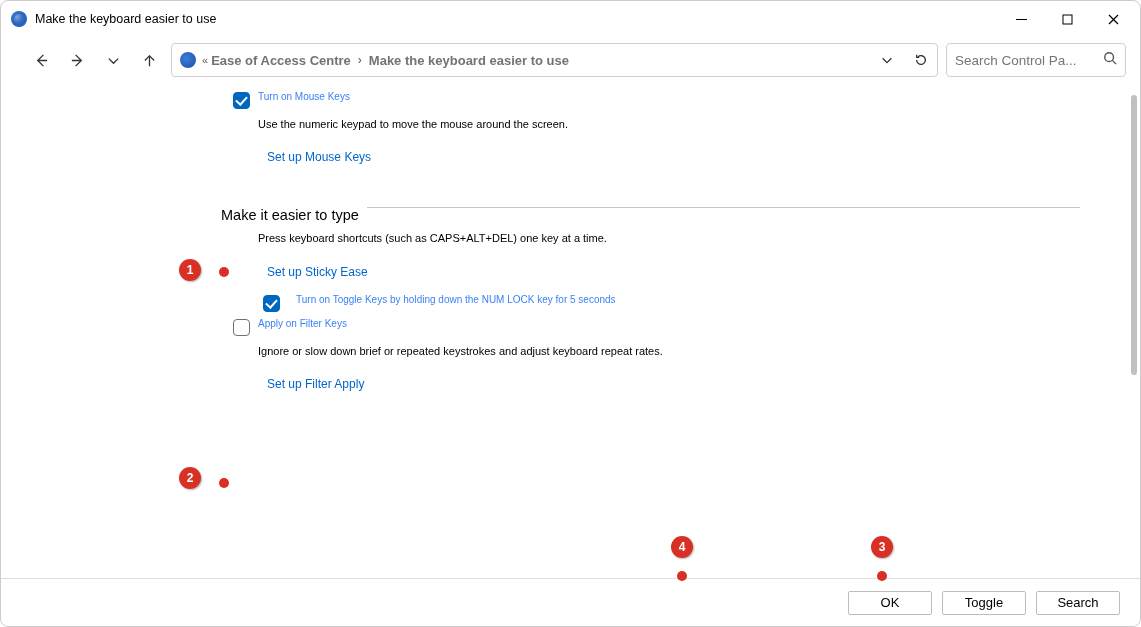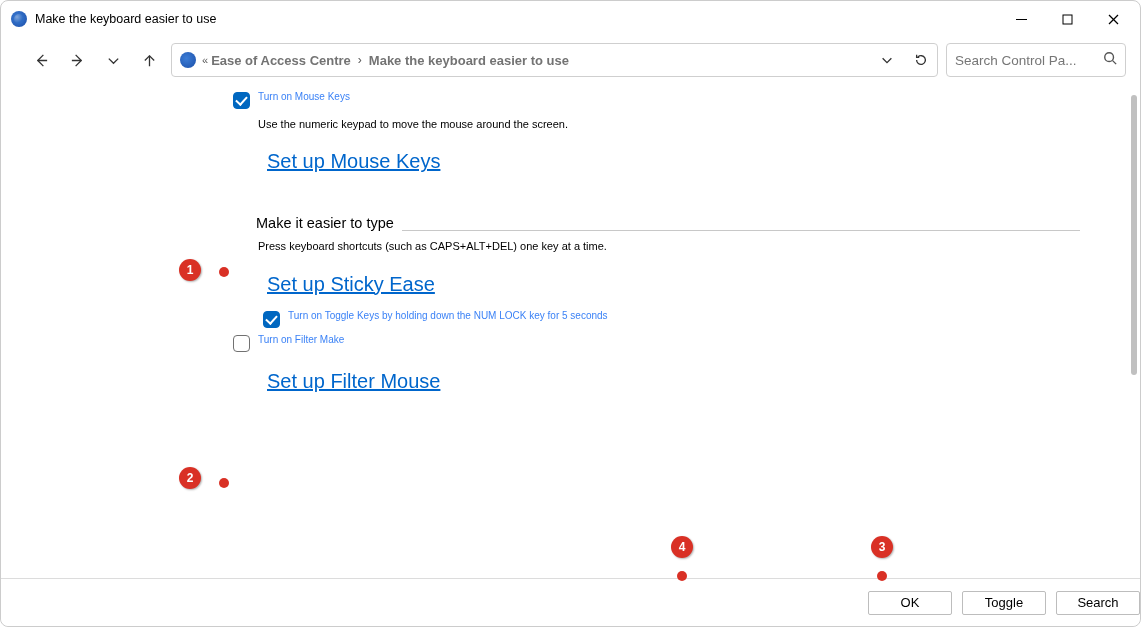"Set up Mouse Keys" .opt-link { font-size: 20px -> 12px; text-decoration: underline -> none }
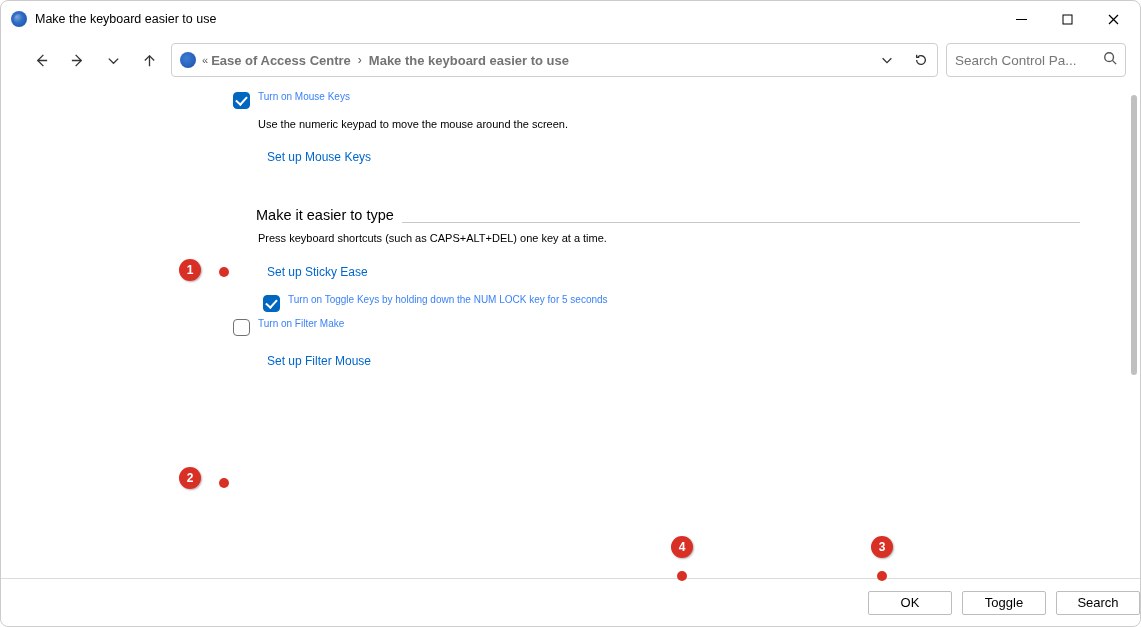"Make it easier to type" .section-legend { align-items: flex-end -> flex-start; margin-left: 35px -> none }
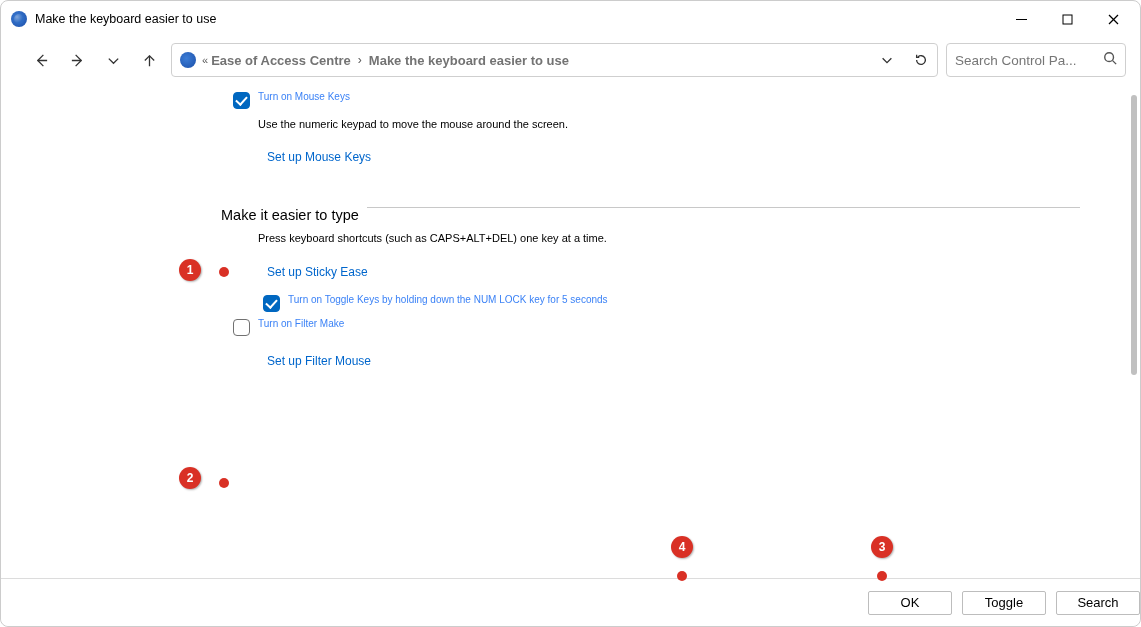"Turn on Toggle Keys by" .sub-indent { gap: 8px -> 16px }
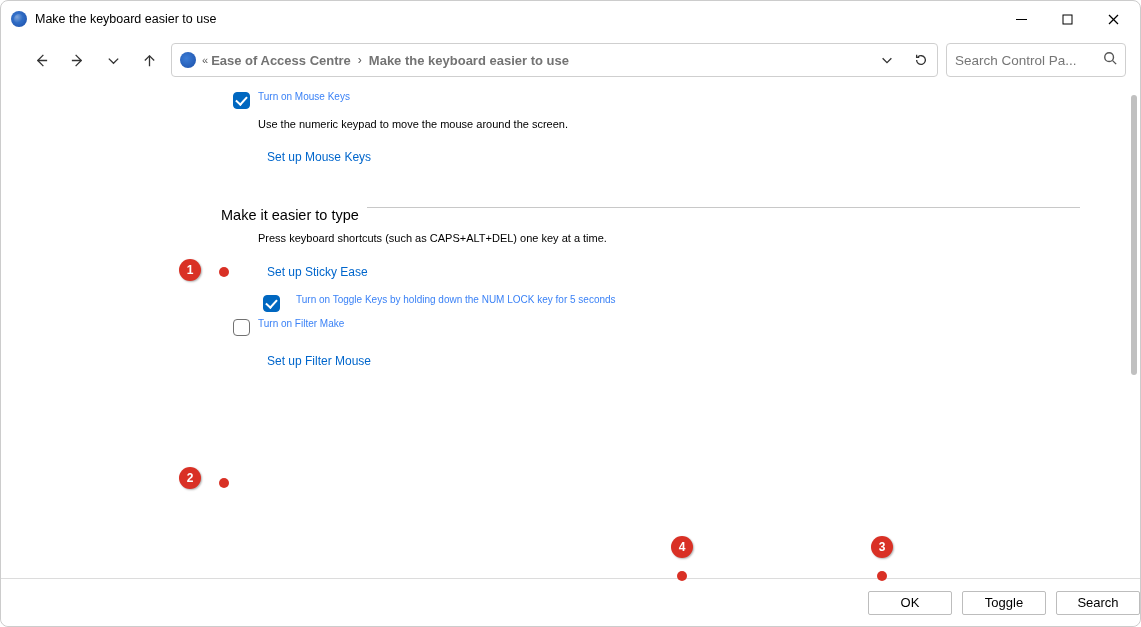"Turn on Filter Make" span.opt-label { text: Turn on Filter Make -> Apply on Filter Keys }
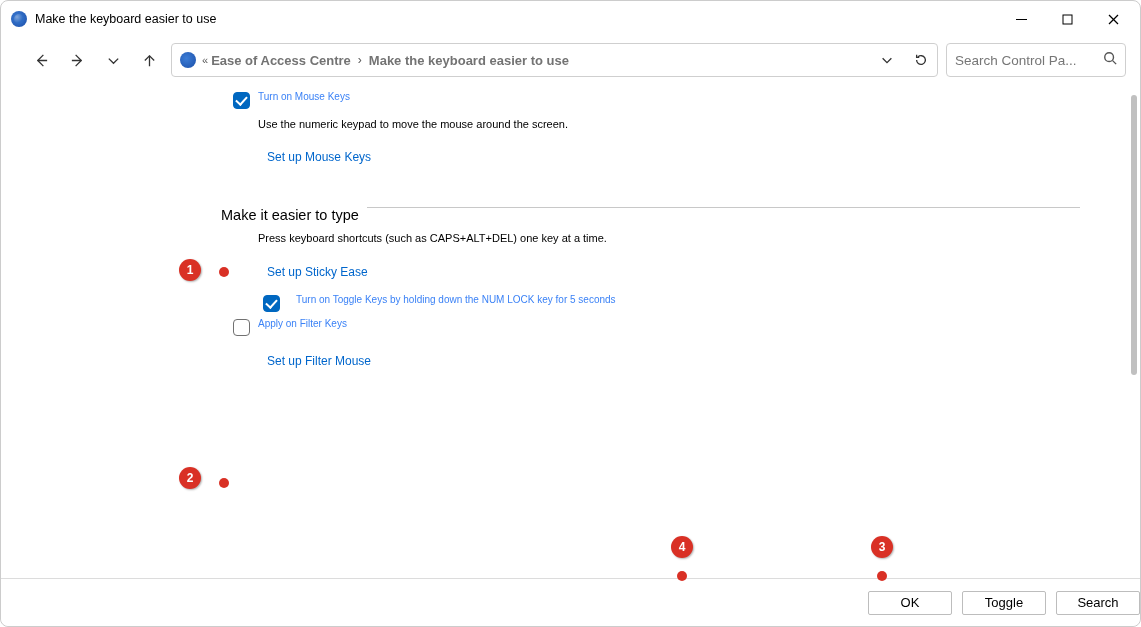"Ignore or slow down brief" div.opt-desc { html: none -> <div>Ignore or slow down brief or repeated keystrokes and adjust keyboard repeat rates.</div> }
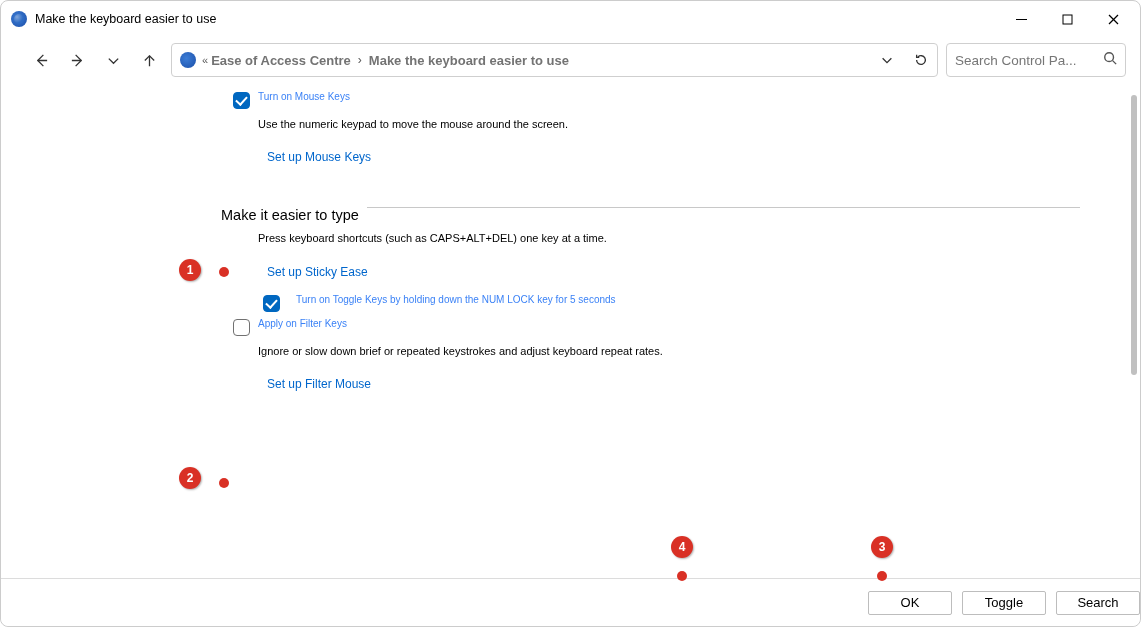"Set up Filter Mouse" button.opt-link { text: Mouse -> Apply }
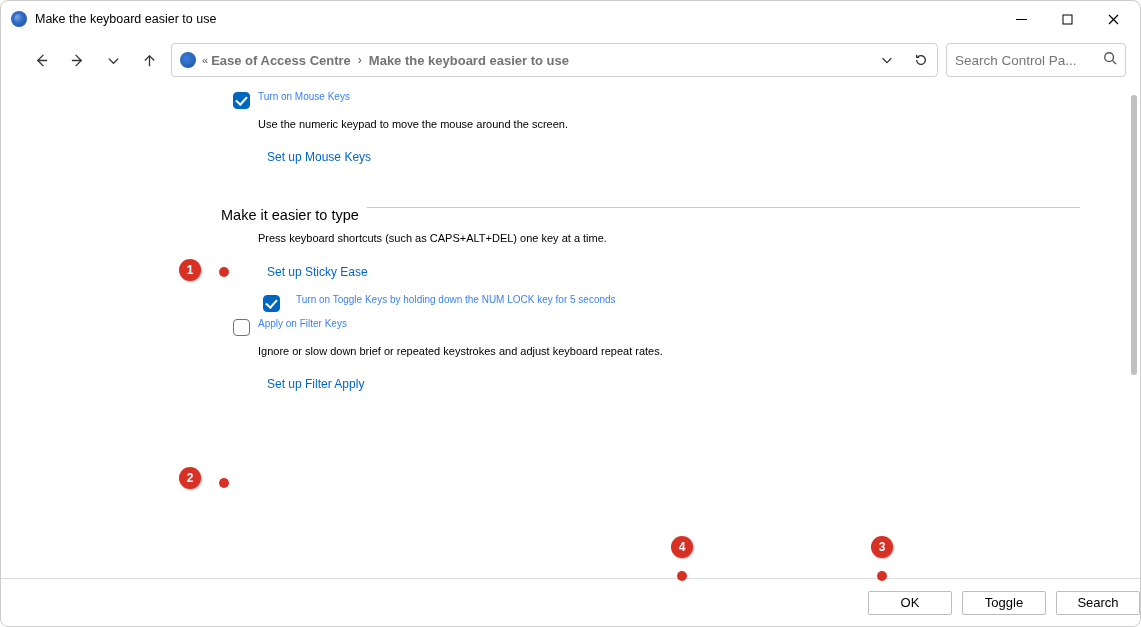"OK" .buttonbar { padding-right: none -> 20px }
